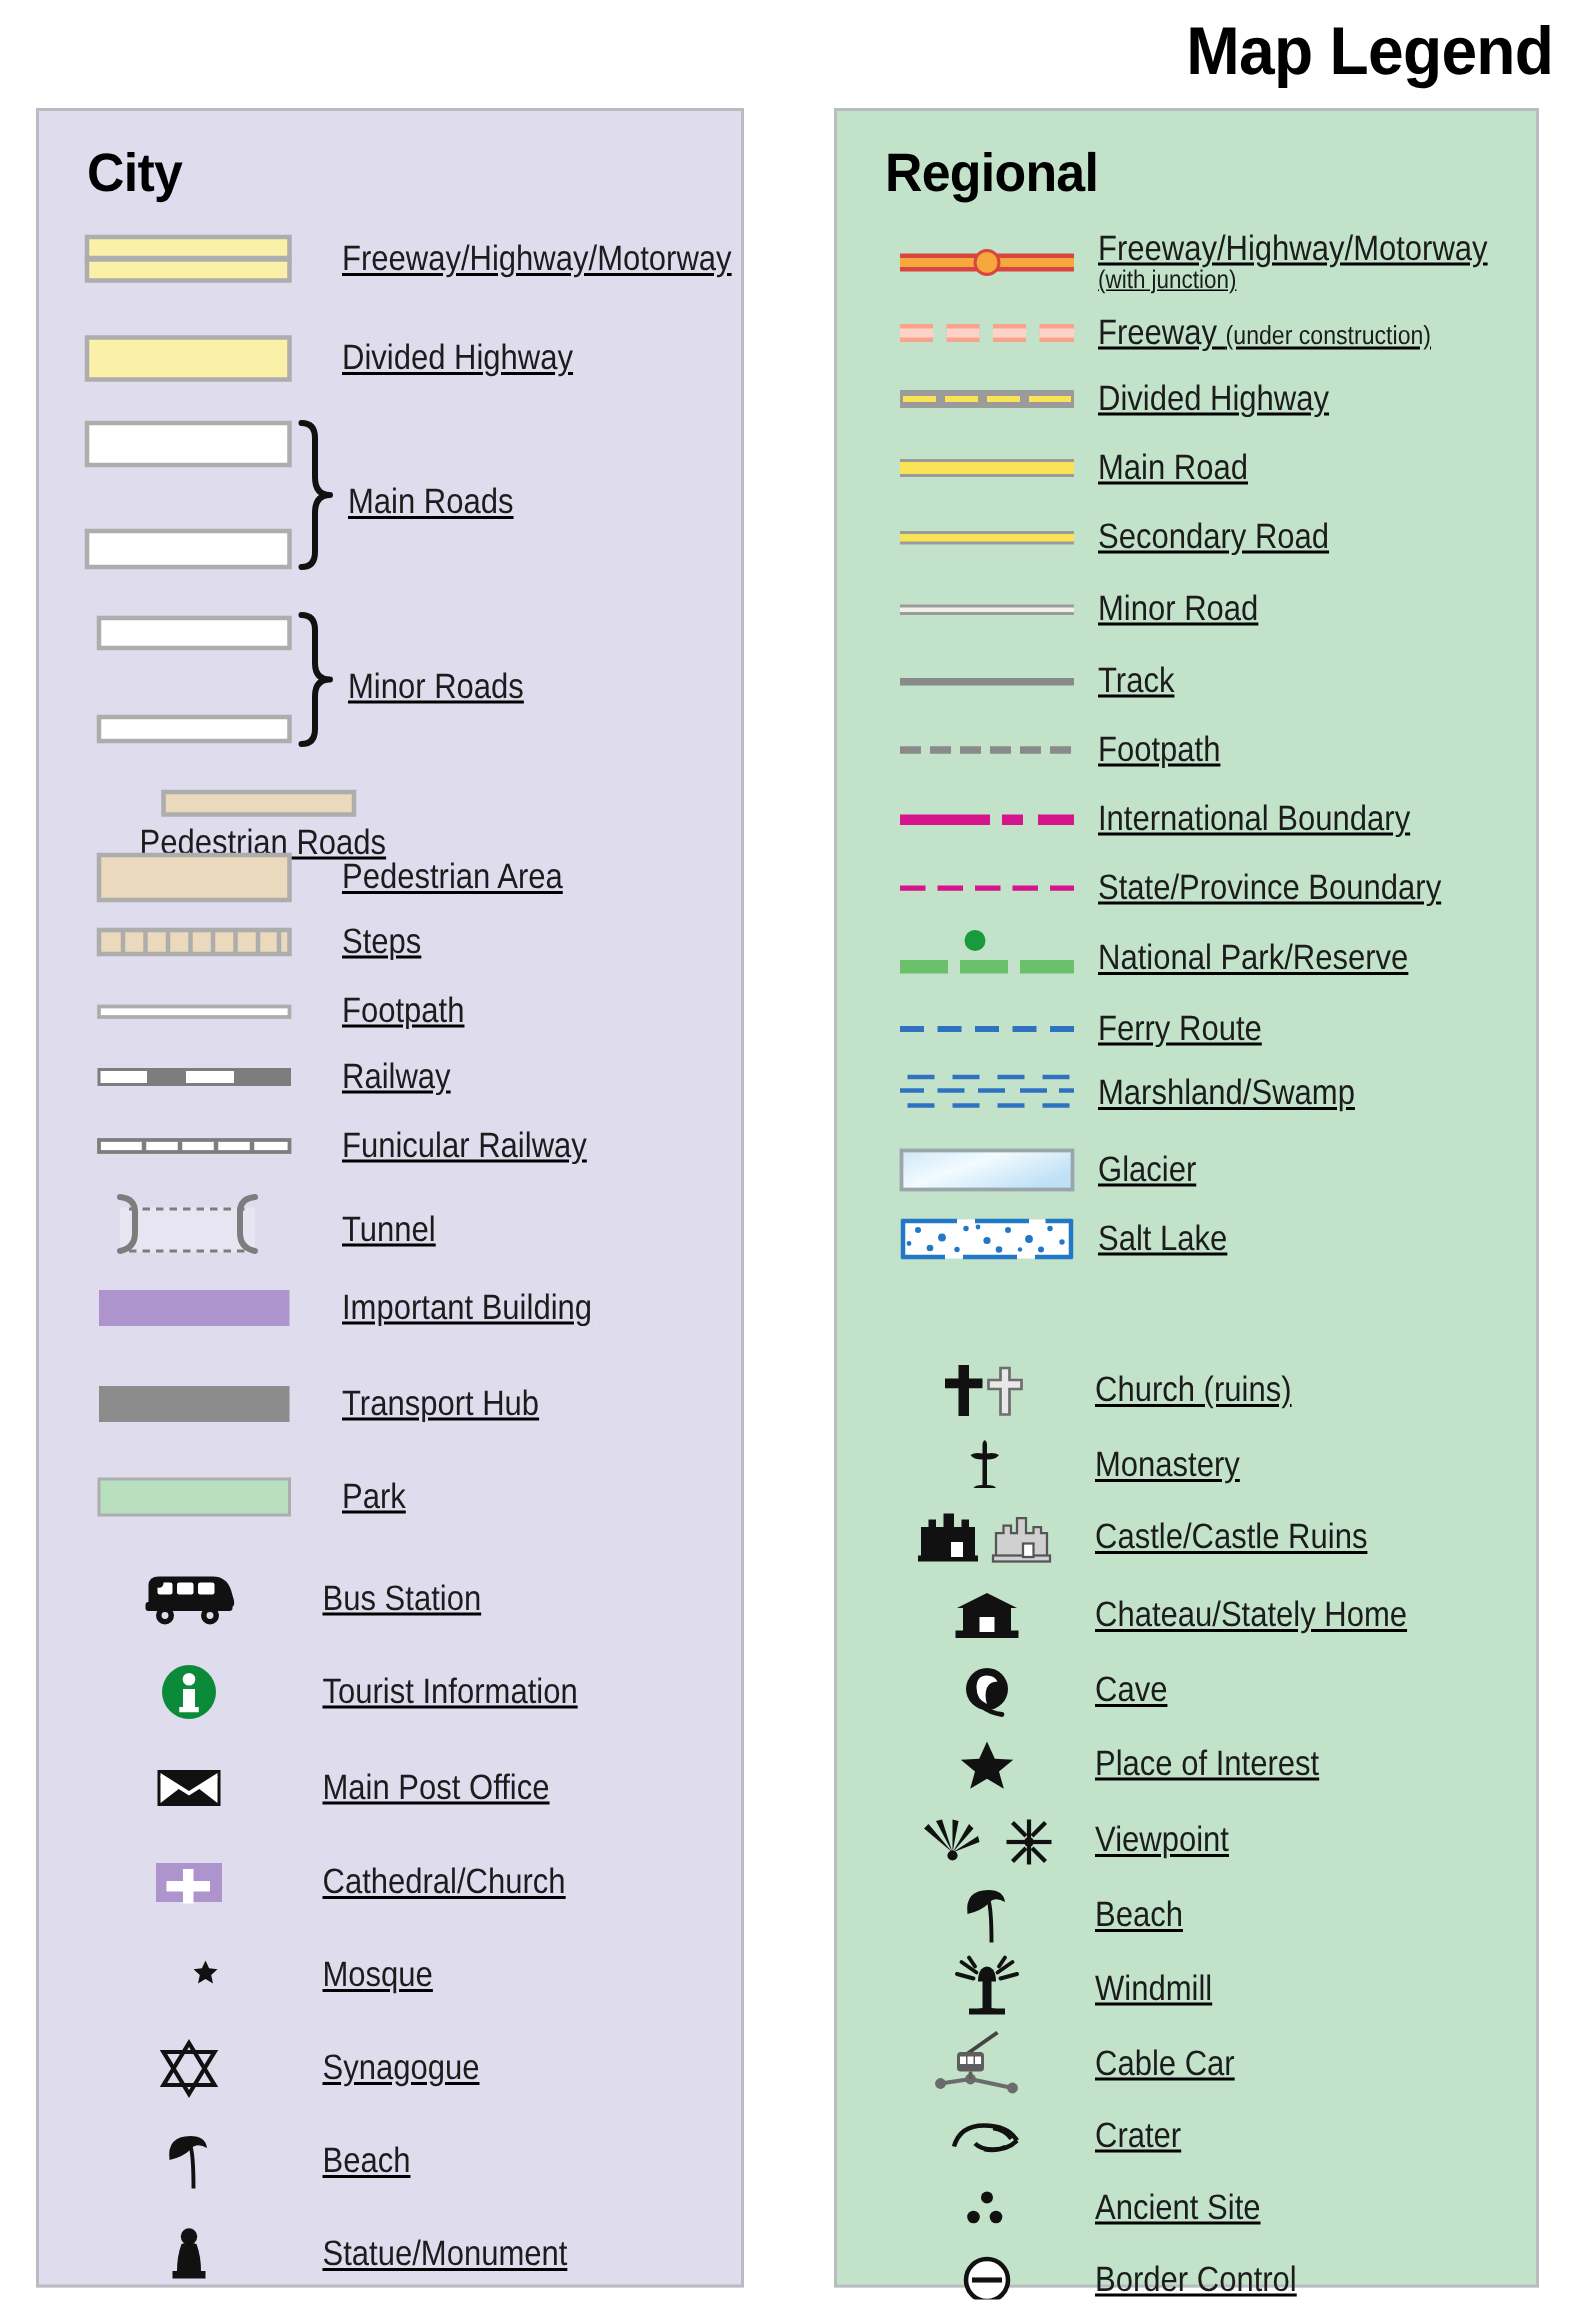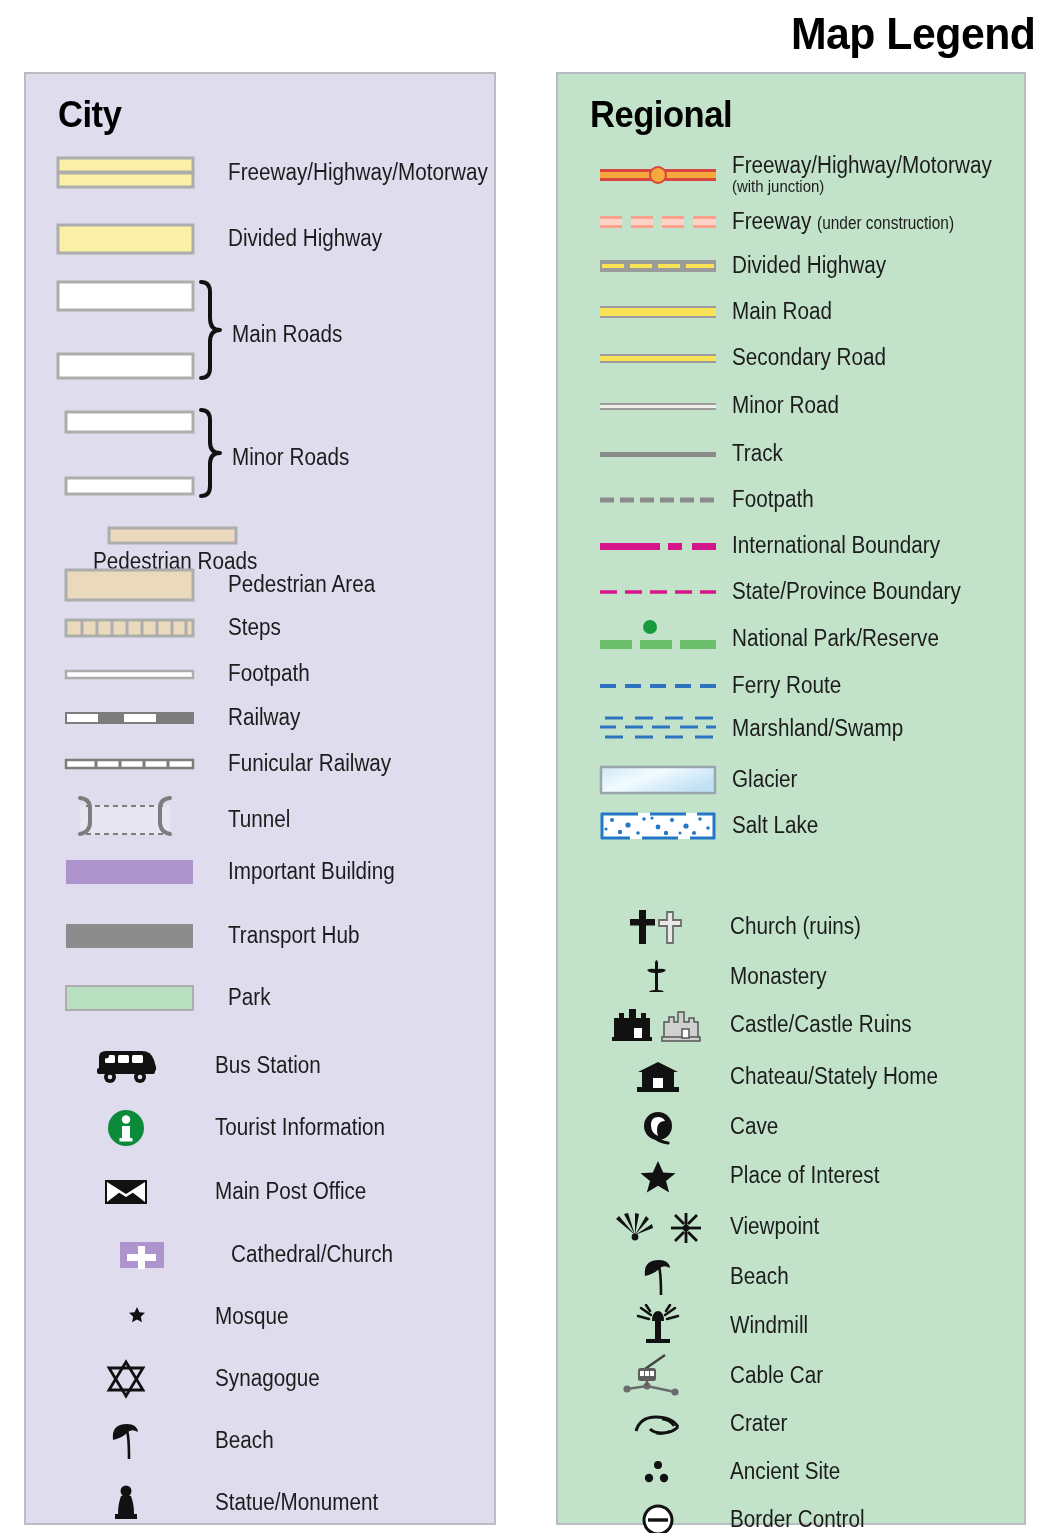"Freeway/Highway/Motorway" .row { text-decoration: none -> underline }
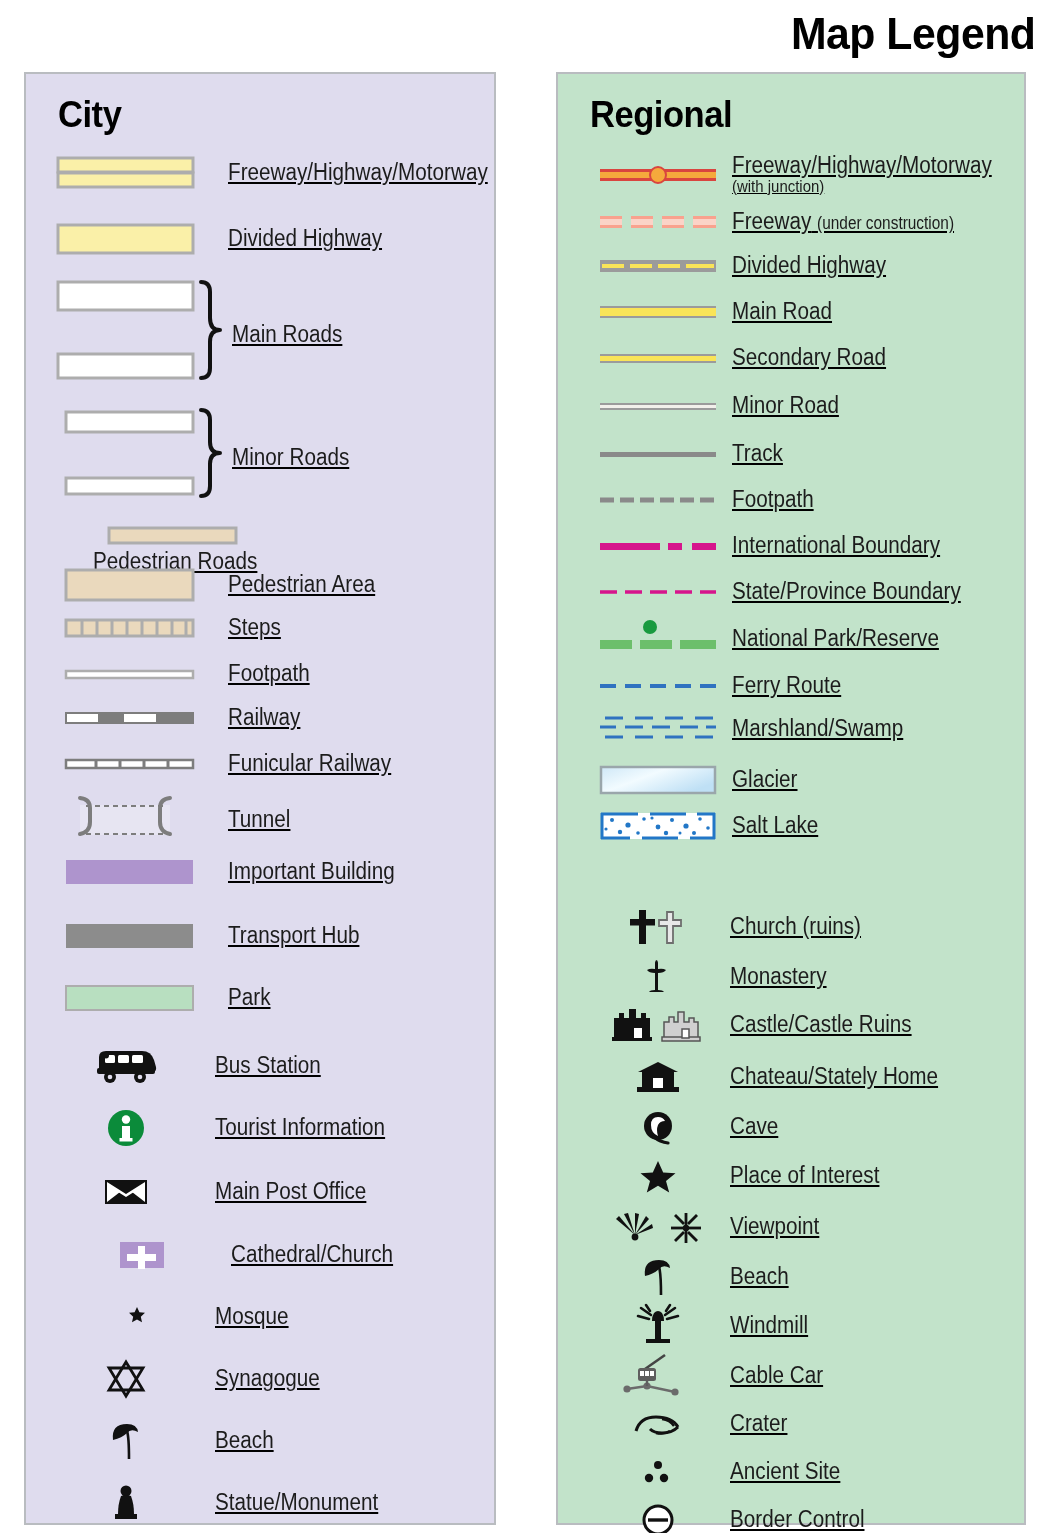"Cathedral/Church" div.row { left: 48px -> 32px }
